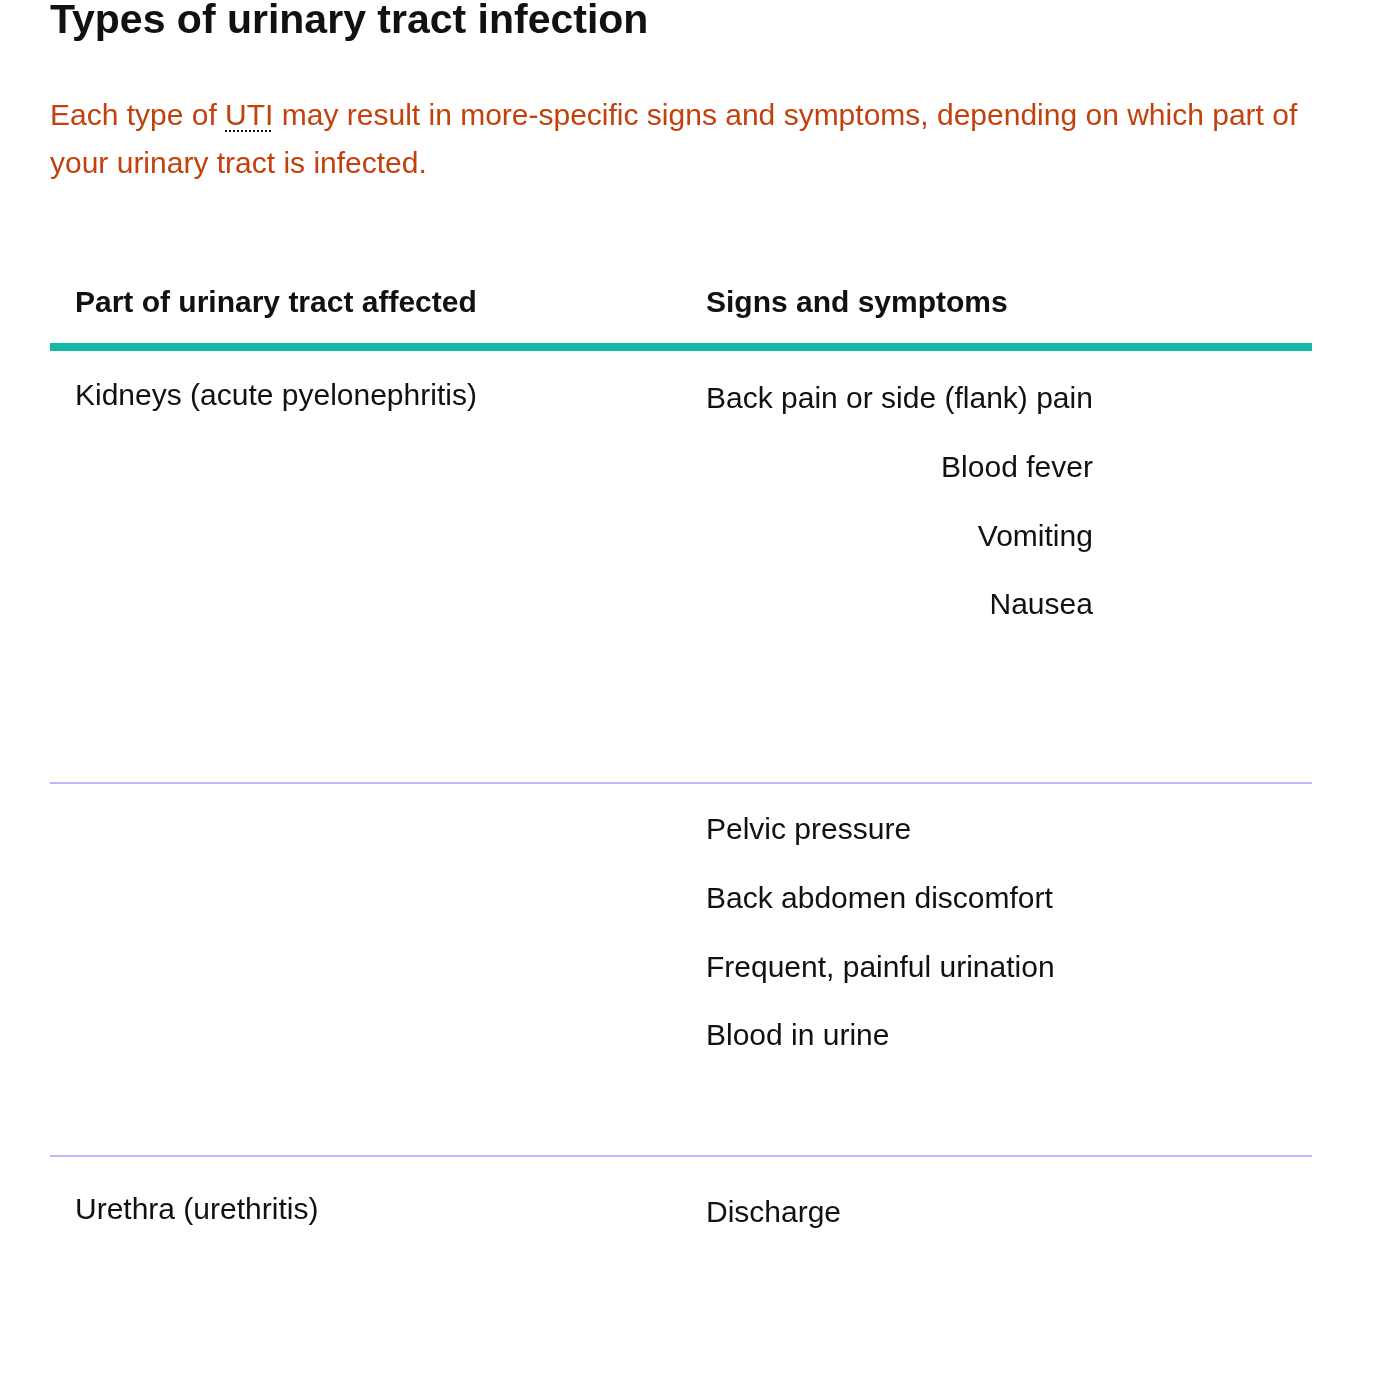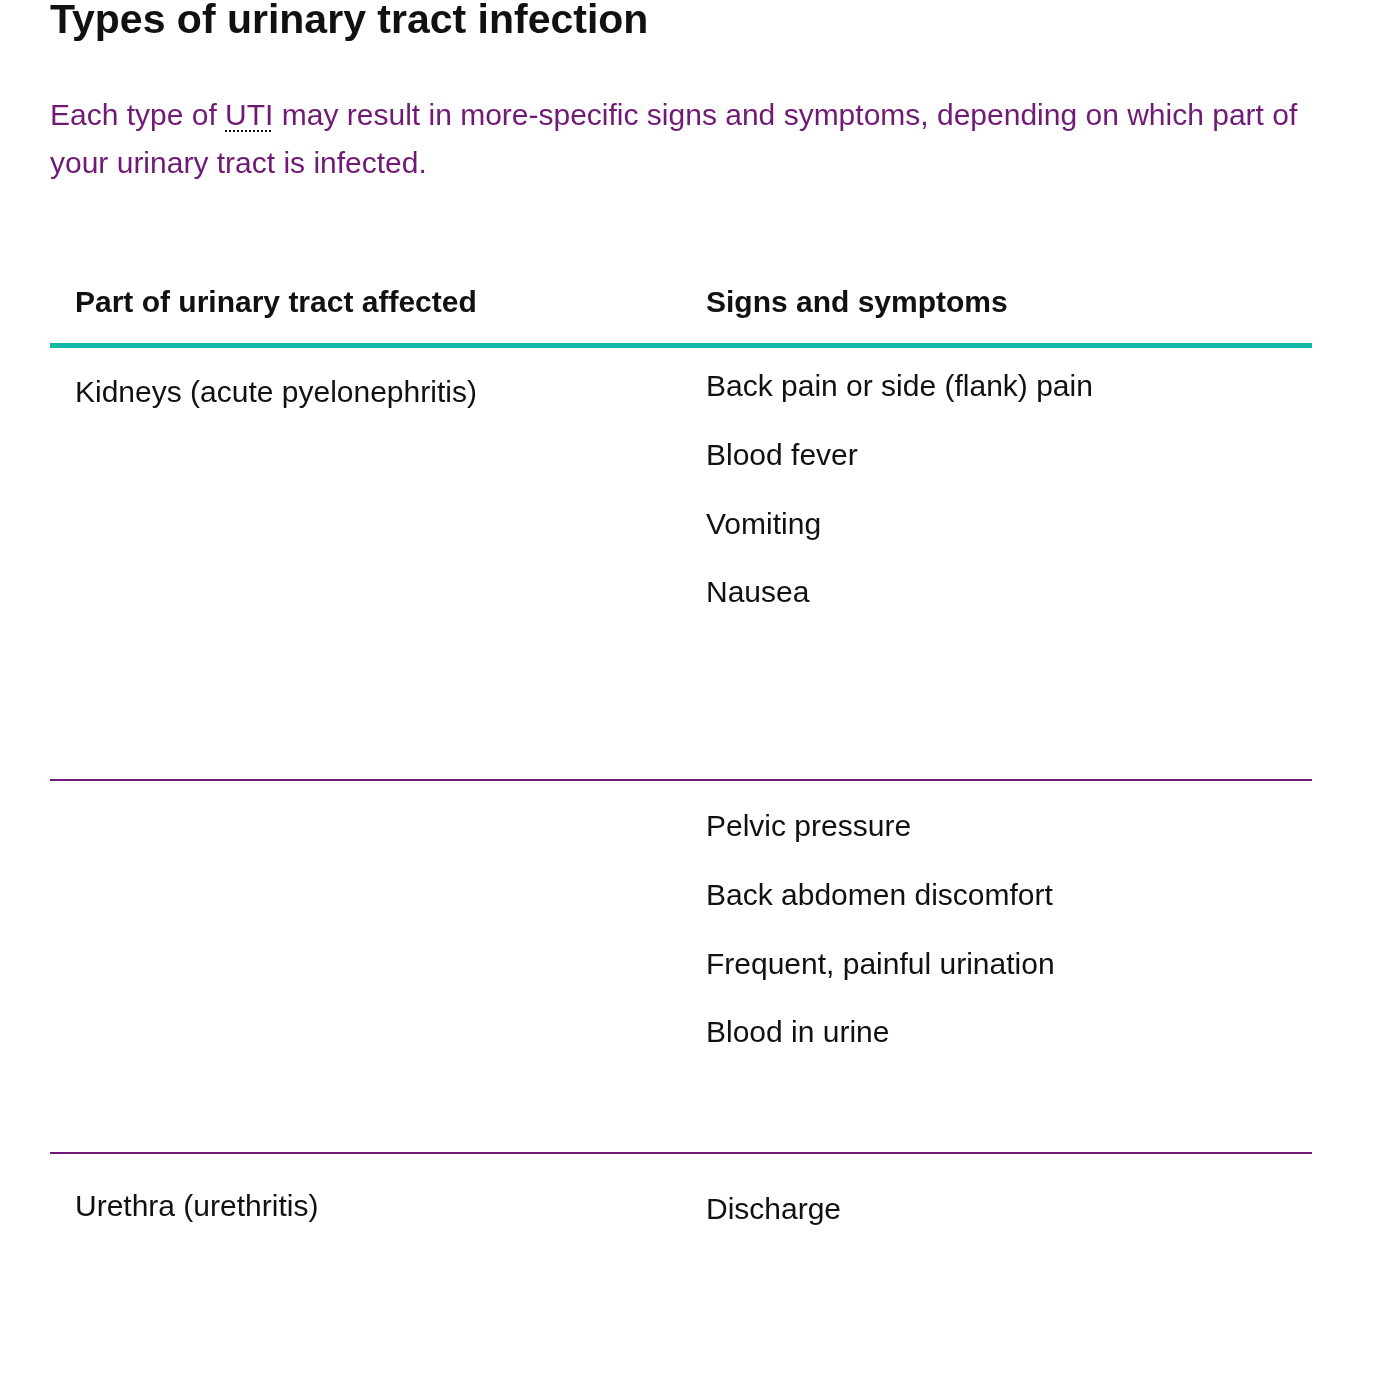"Each type of UTI may" .intro { color: #701a75 -> #c2410c }
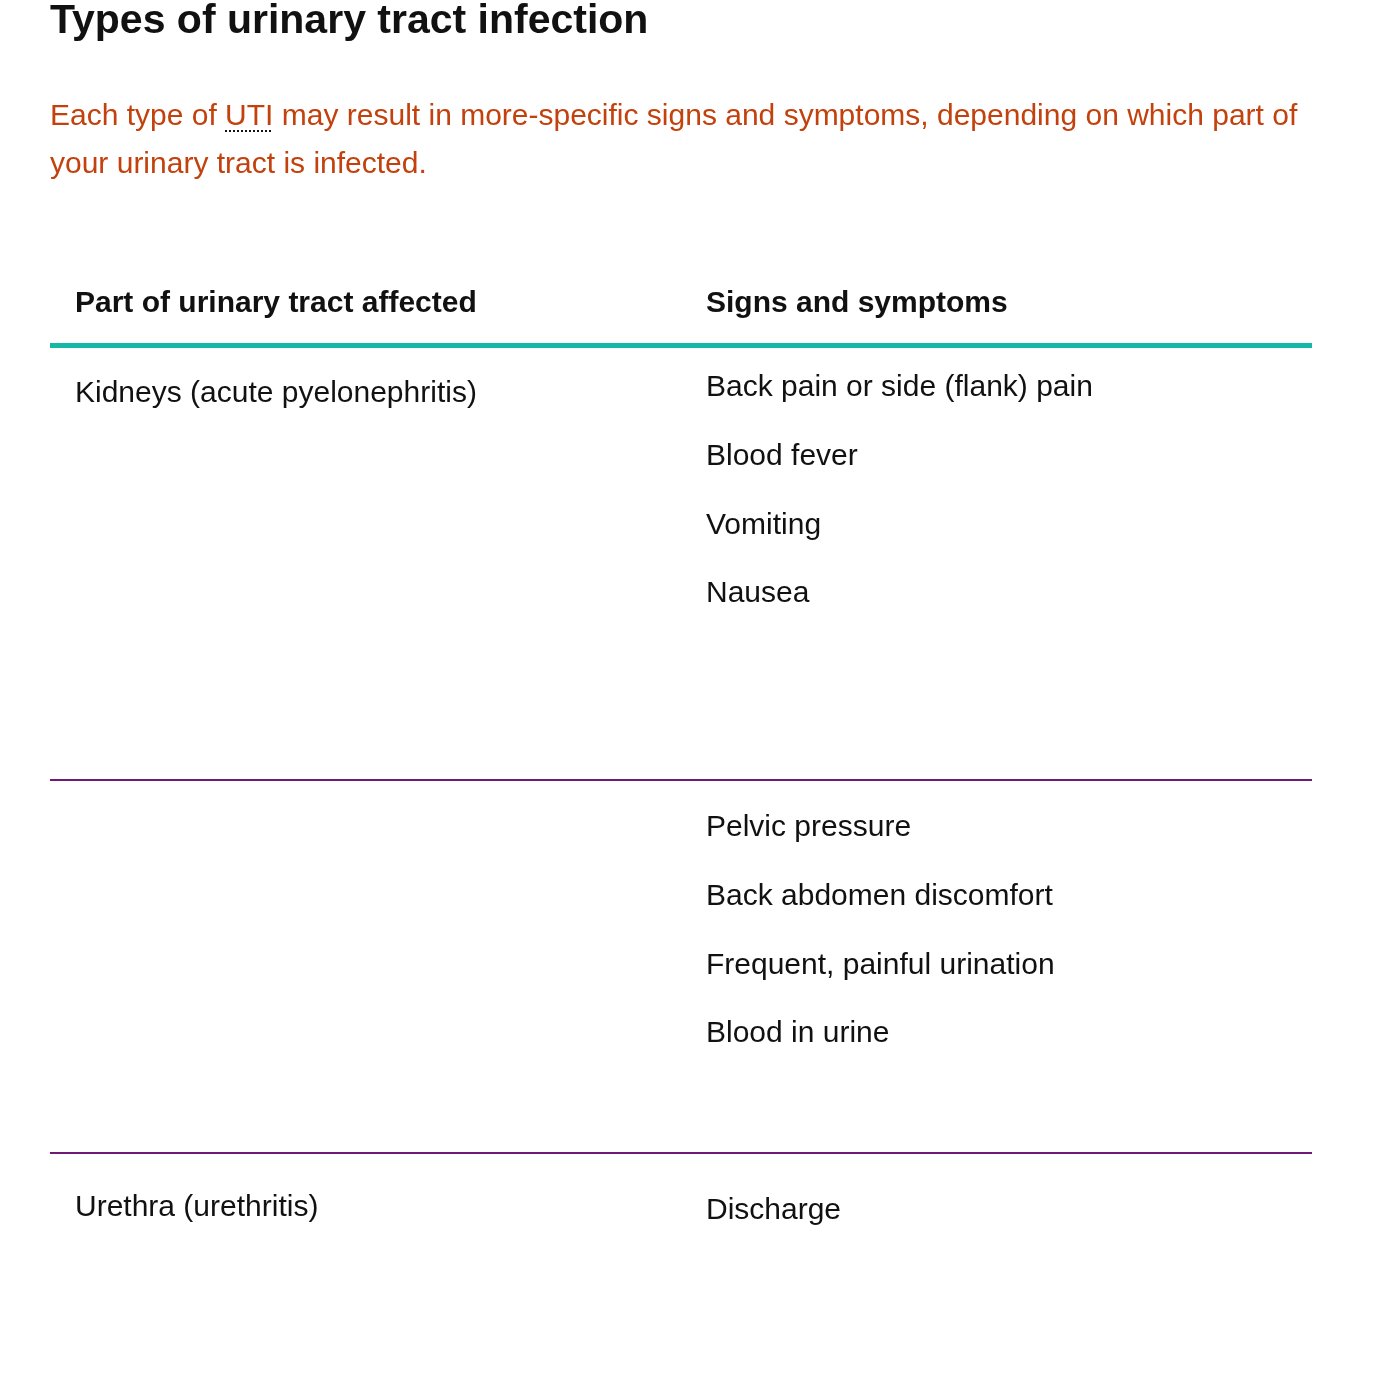"Part of urinary tract affected" .thead { border-bottom: 5px solid #14b8a6 -> 8px solid #14b8a6 }
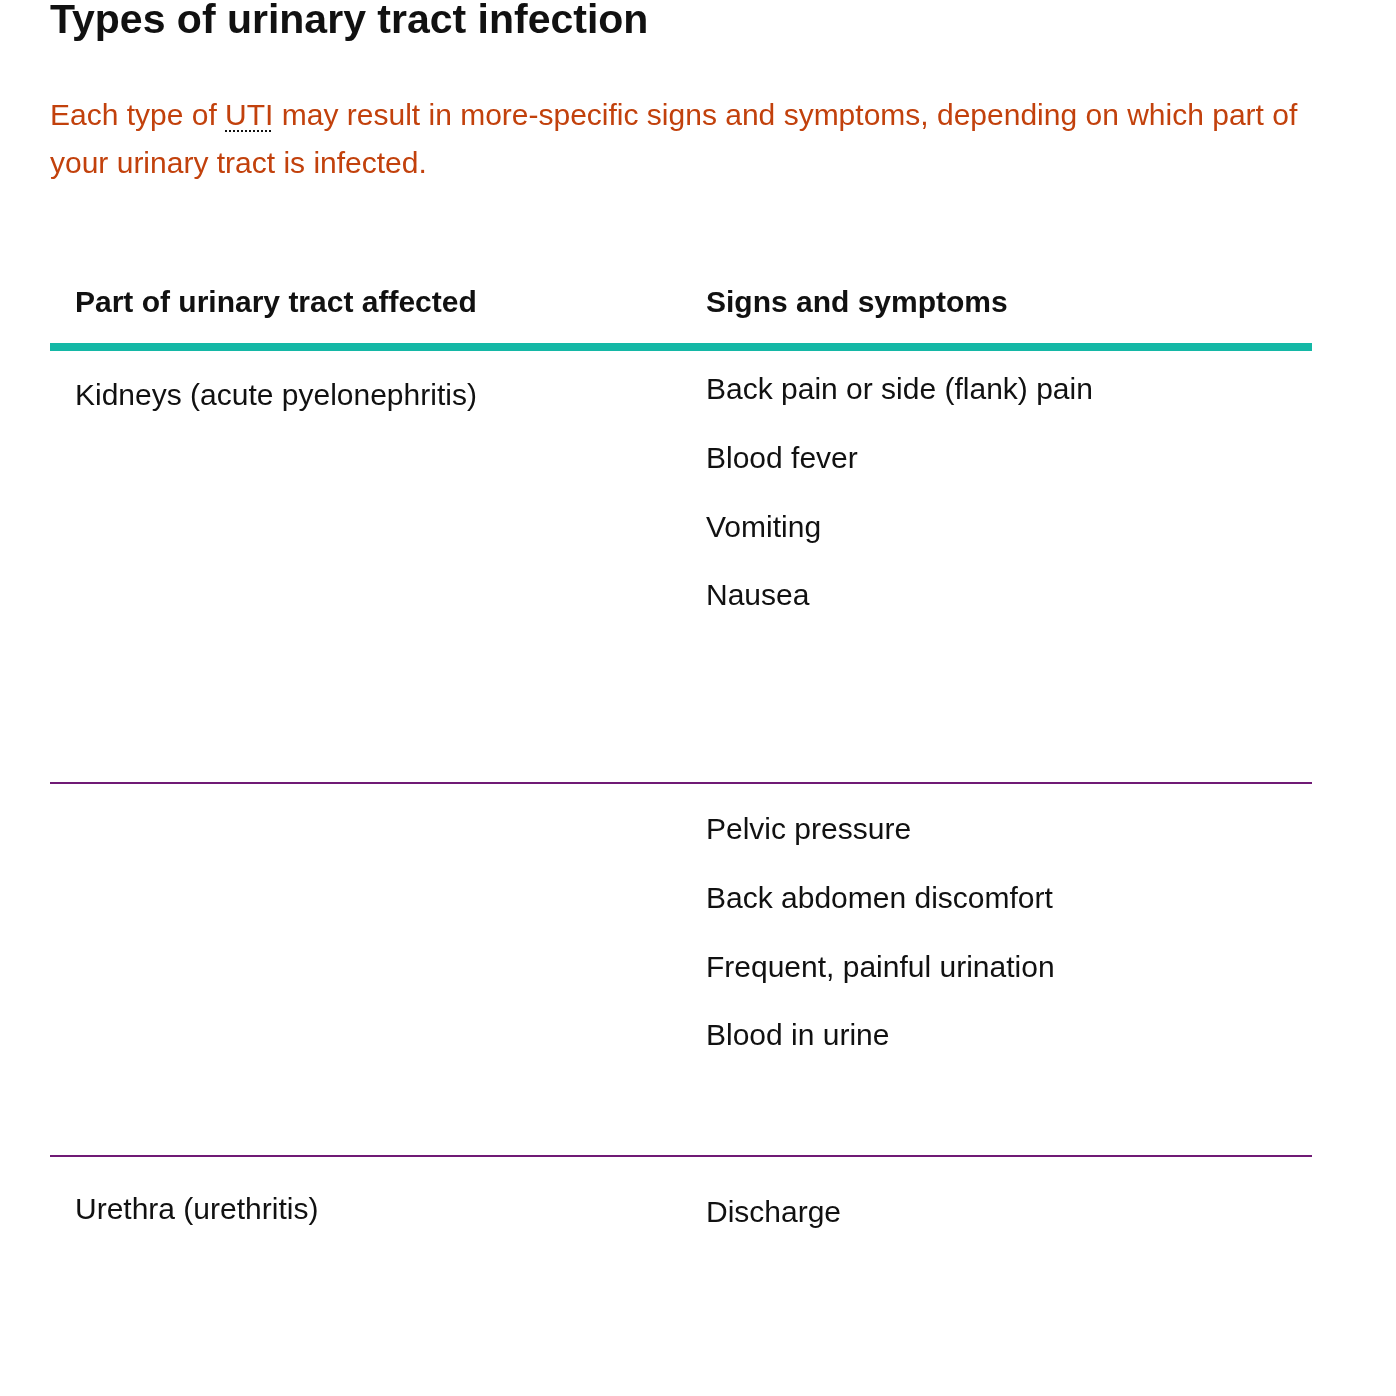"Kidneys (acute pyelonephritis)" .row { border-bottom: 2px solid #701a75 -> 2px solid #c4b5fd }
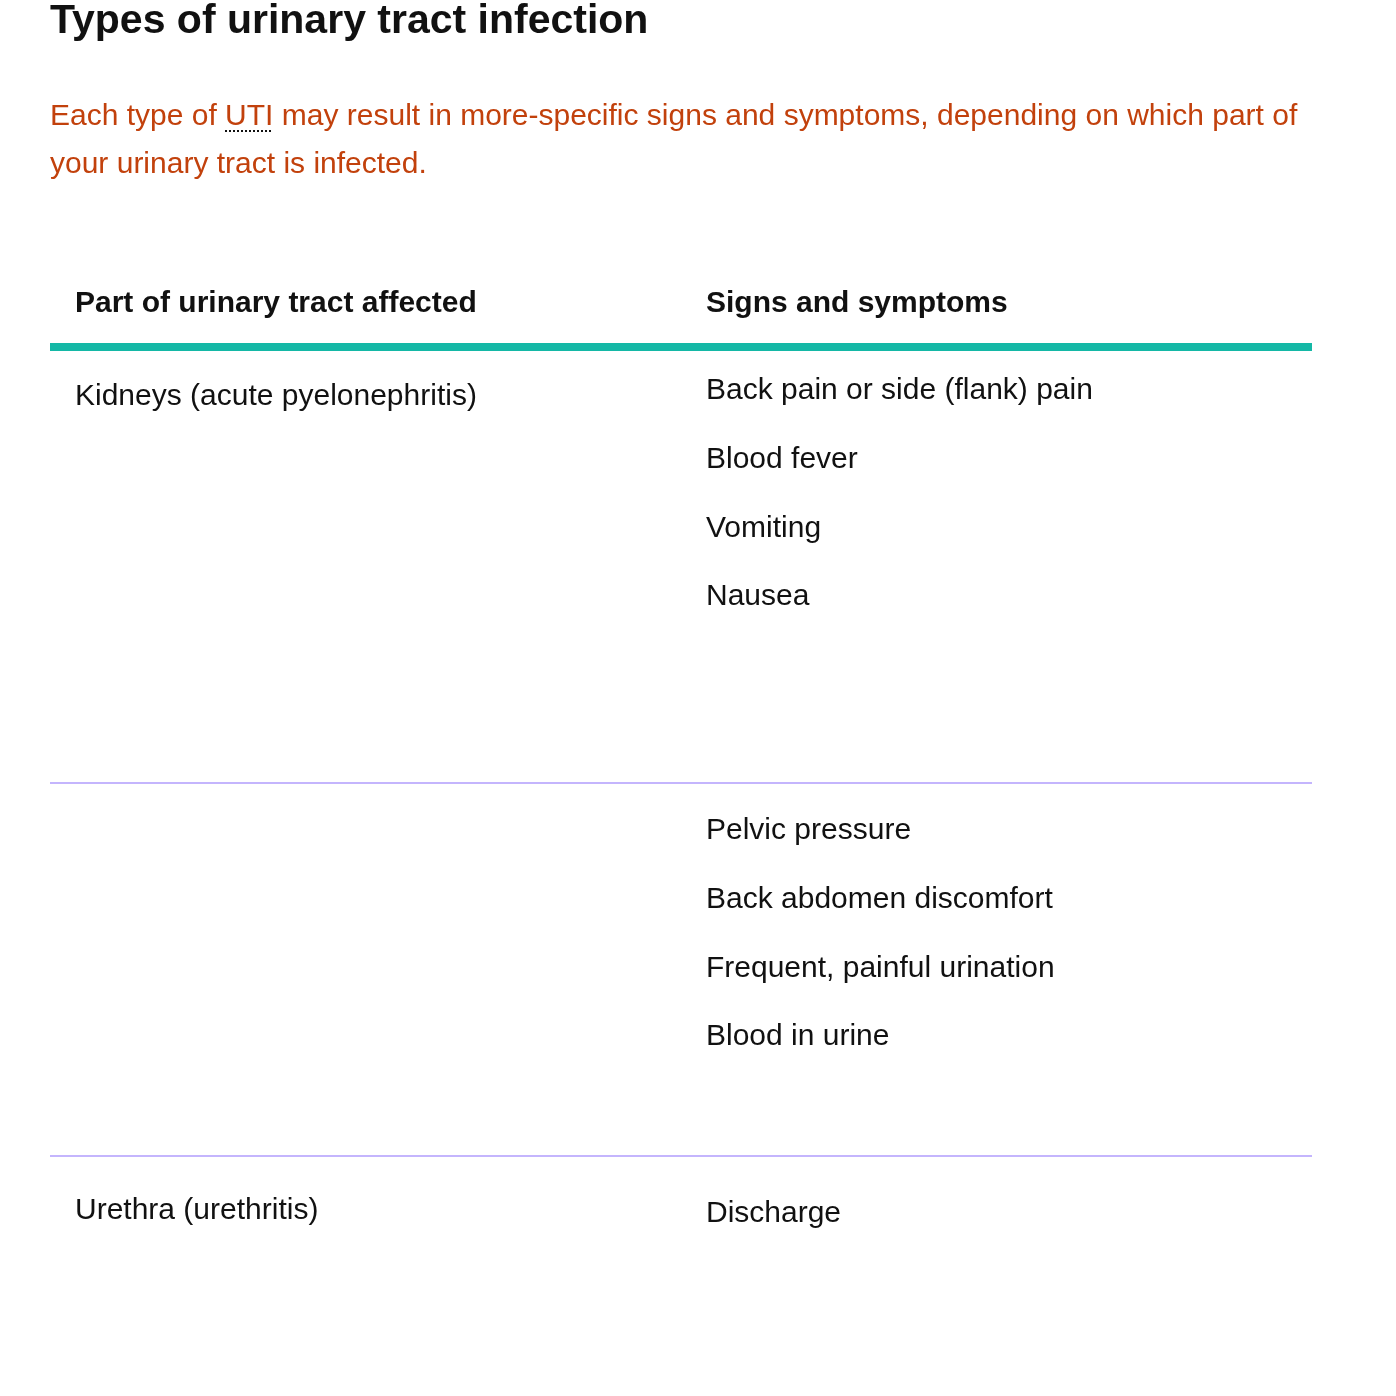"Back pain or side (flank)" ul.symptoms { text-align: none -> right; top: 20px -> 29px }
